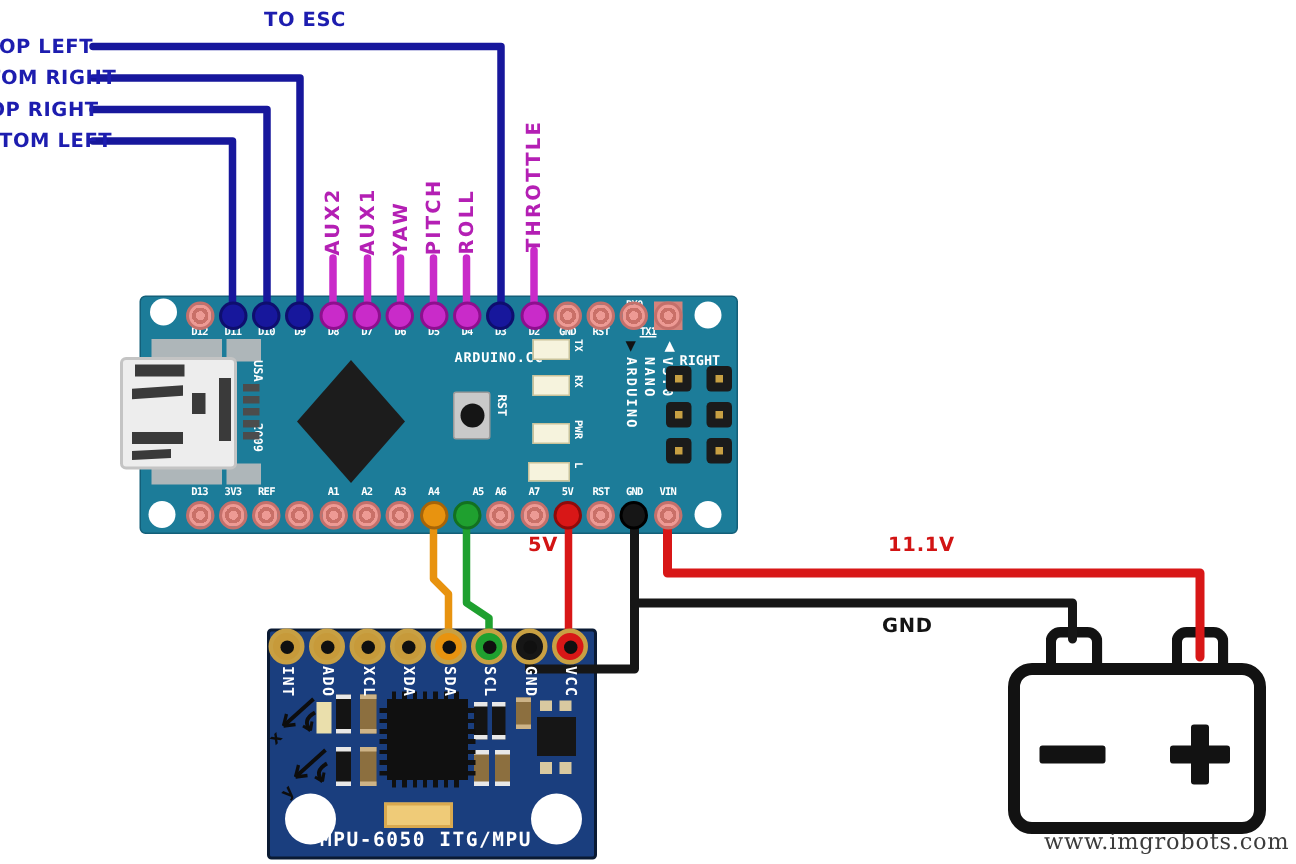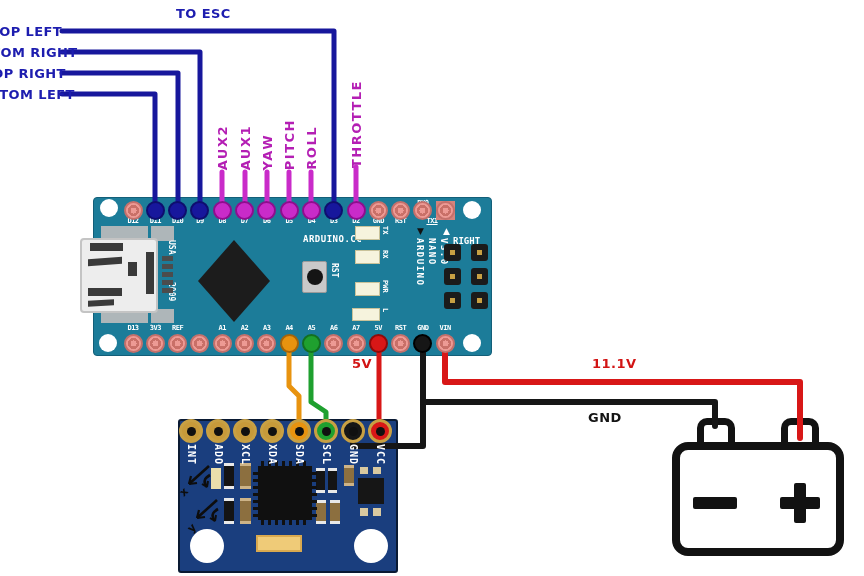"A5" div.apin-label { text-align: none -> right }
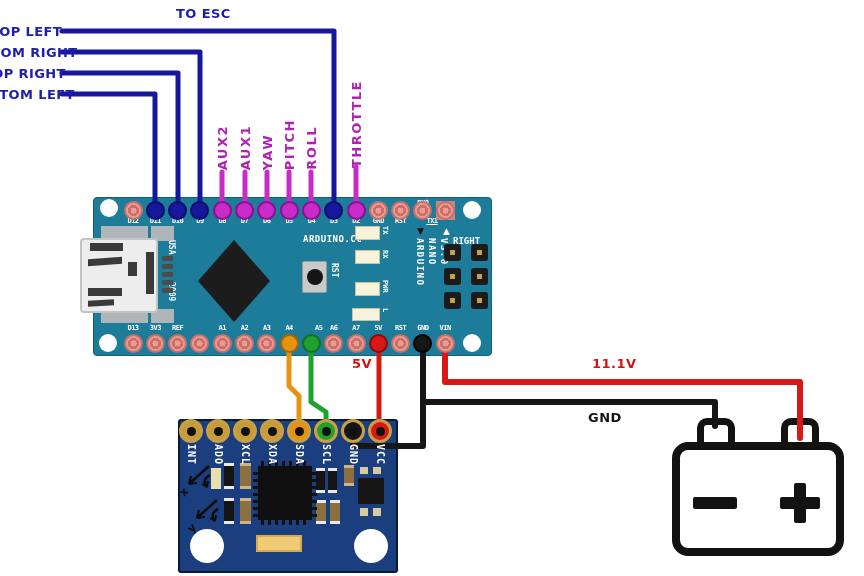"MPU-6050 ITG/MPU" div.silk { html: none -> <div>MPU-6050 ITG/MPU</div> }
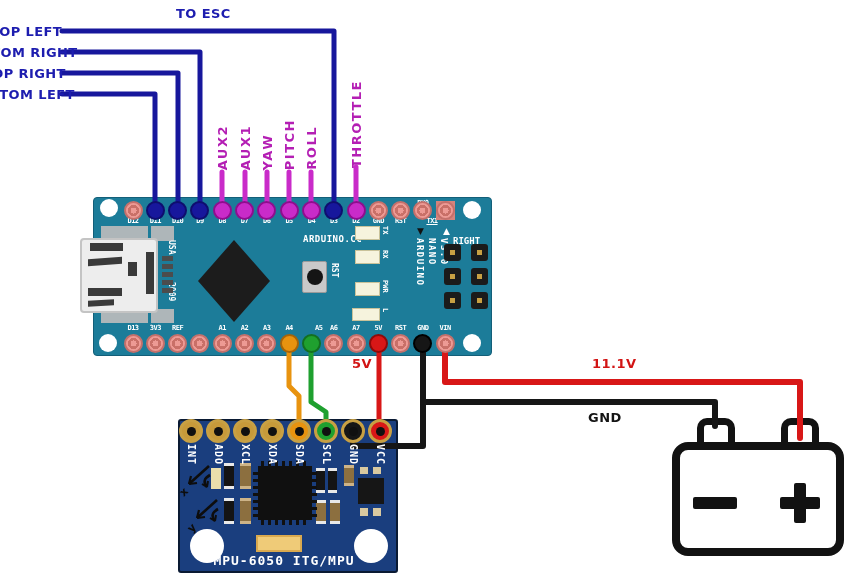"www.imgrobots.com" div.watermark { html: none -> <div>www.imgrobots.com</div> }
